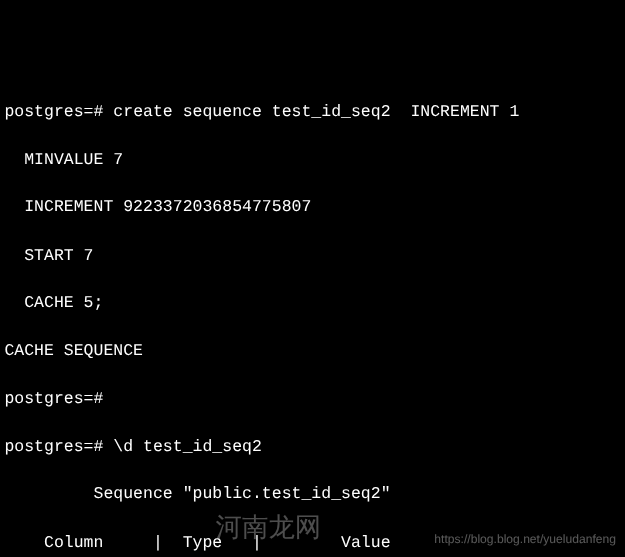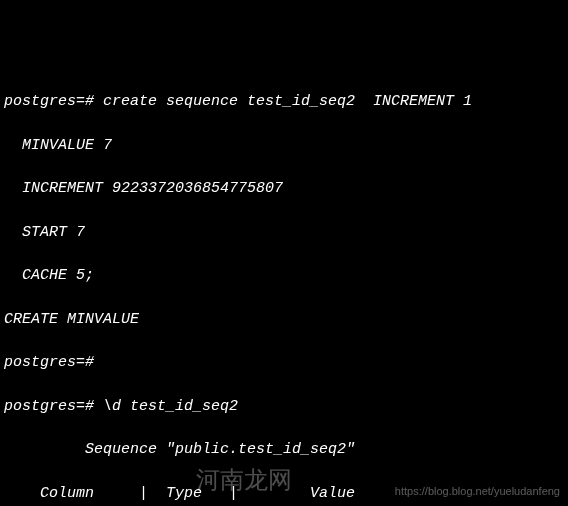"postgres=# create sequence test_id_seq2" .line { font-style: italic -> none }
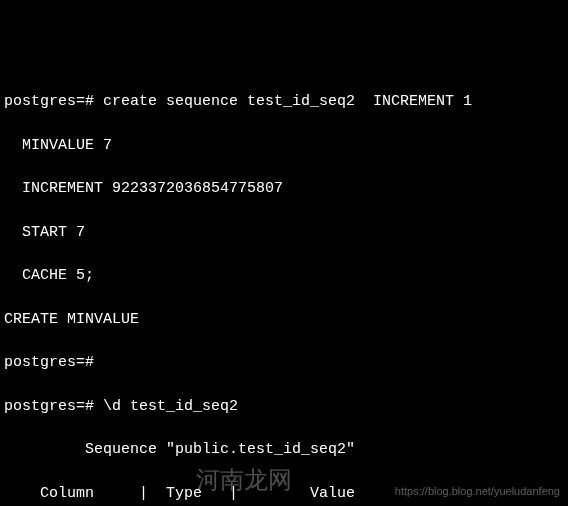"CREATE MINVALUE" div.line { text: CREATE MINVALUE -> CACHE SEQUENCE }
